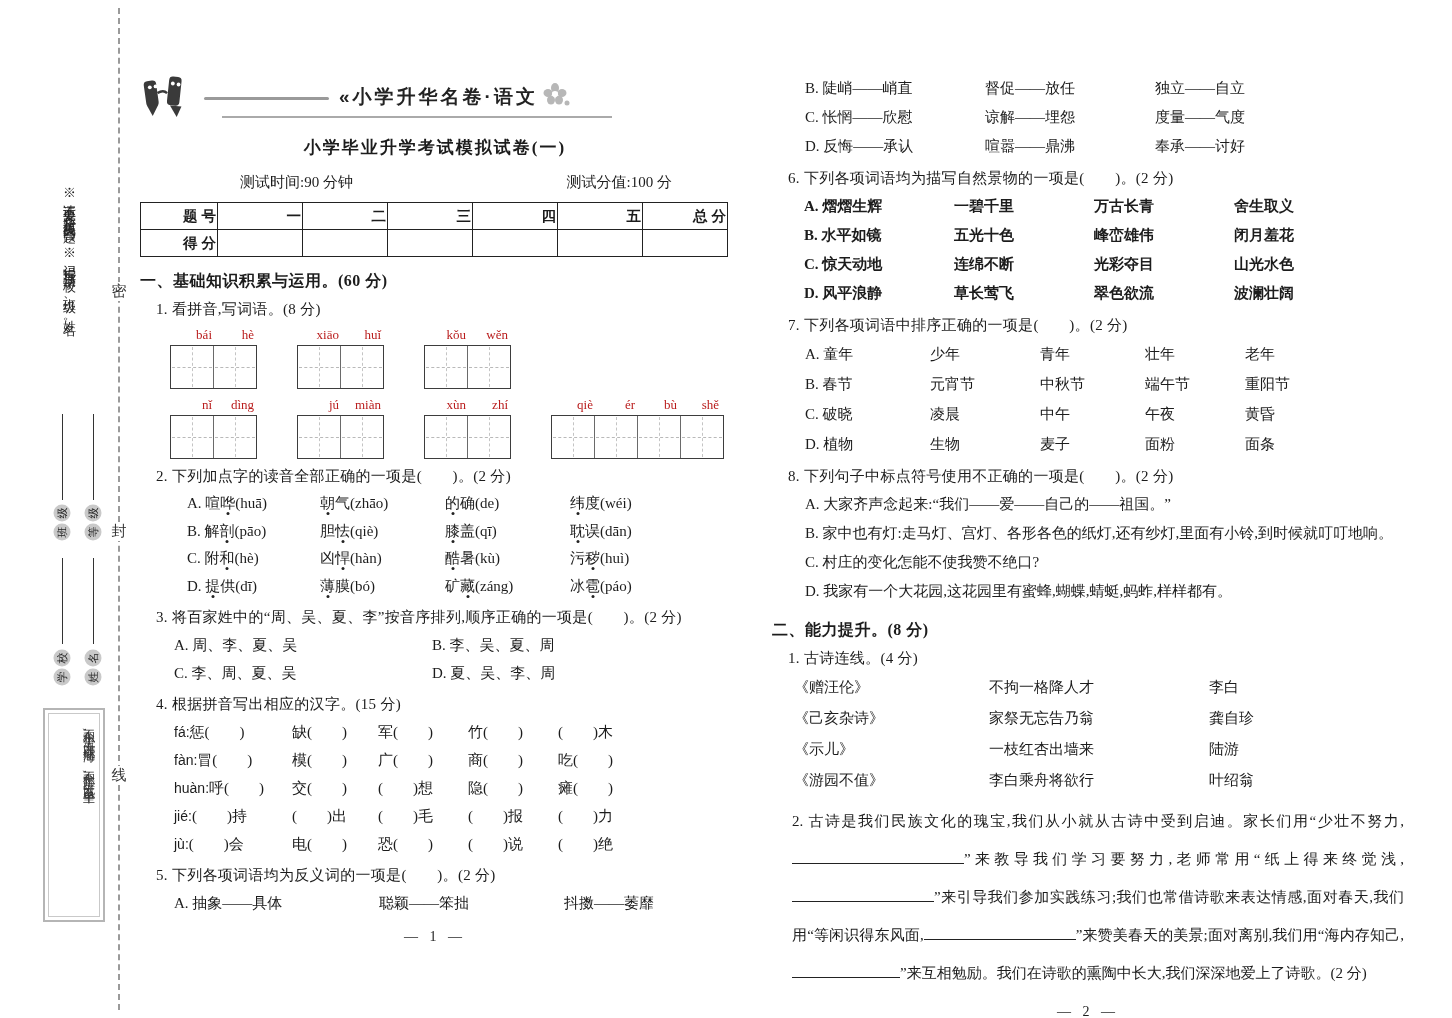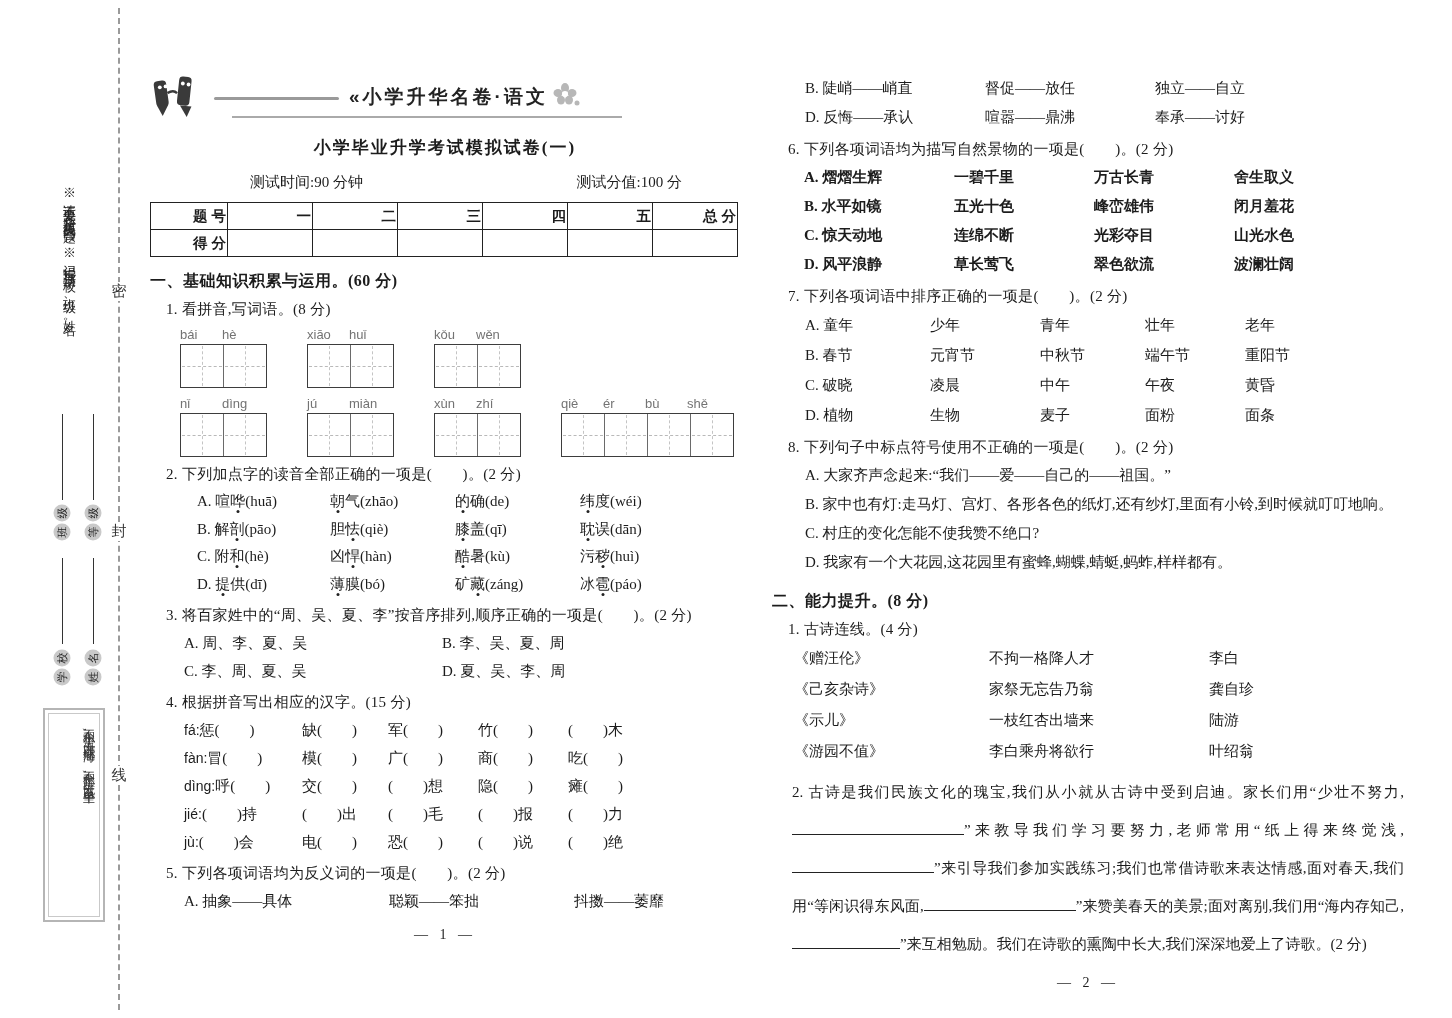"«小学升华名卷·语文" .col1 { left: 150px -> 140px }
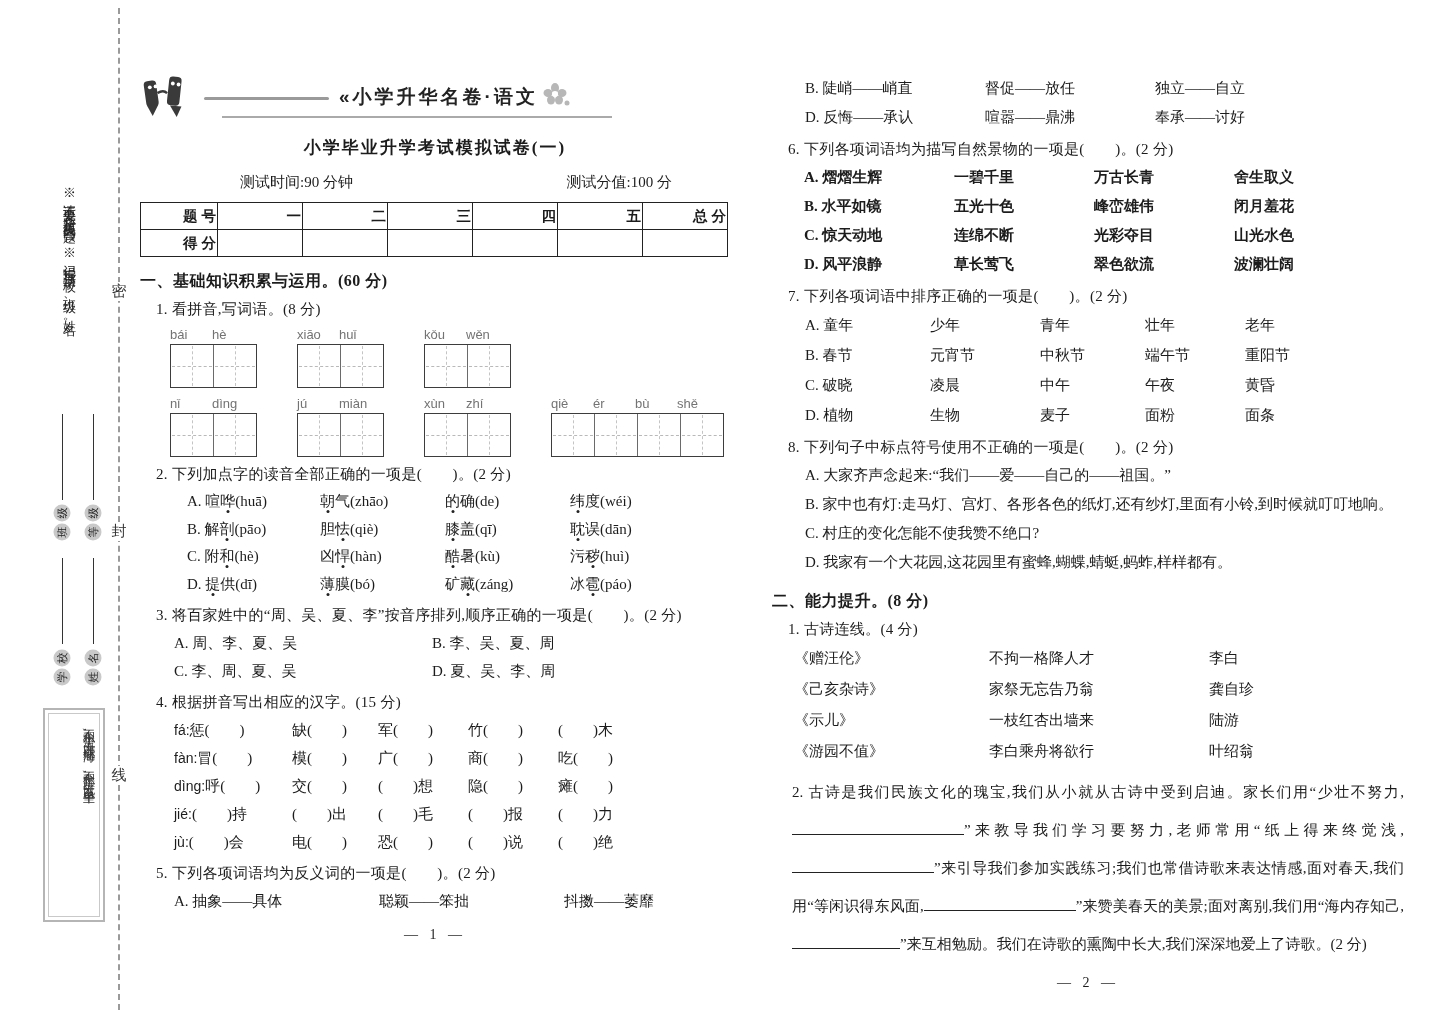"C. 怅惘——欣慰" div.grid { html: none -> <div> <span>C. 怅惘——欣慰</span> <span>谅解——埋怨</span> <span>度量——气度</span> </div> }
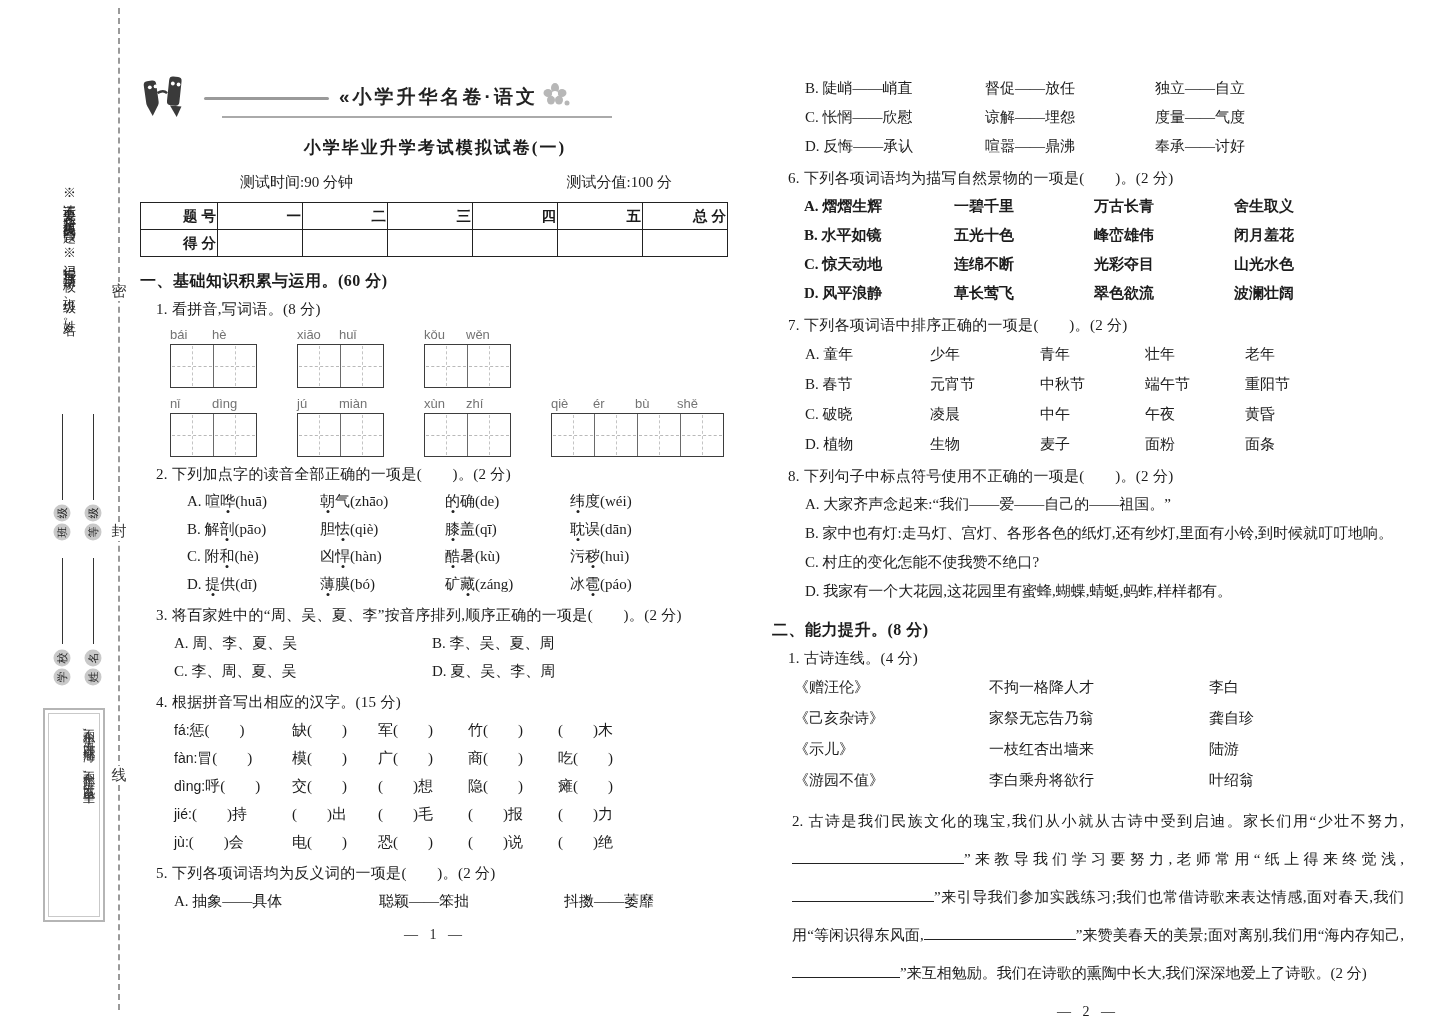"bái" .pys span { color: #737373 -> #b91c1c; font-family: Liberation Sans, sans-serif -> Liberation Serif, serif; text-align: left -> right }
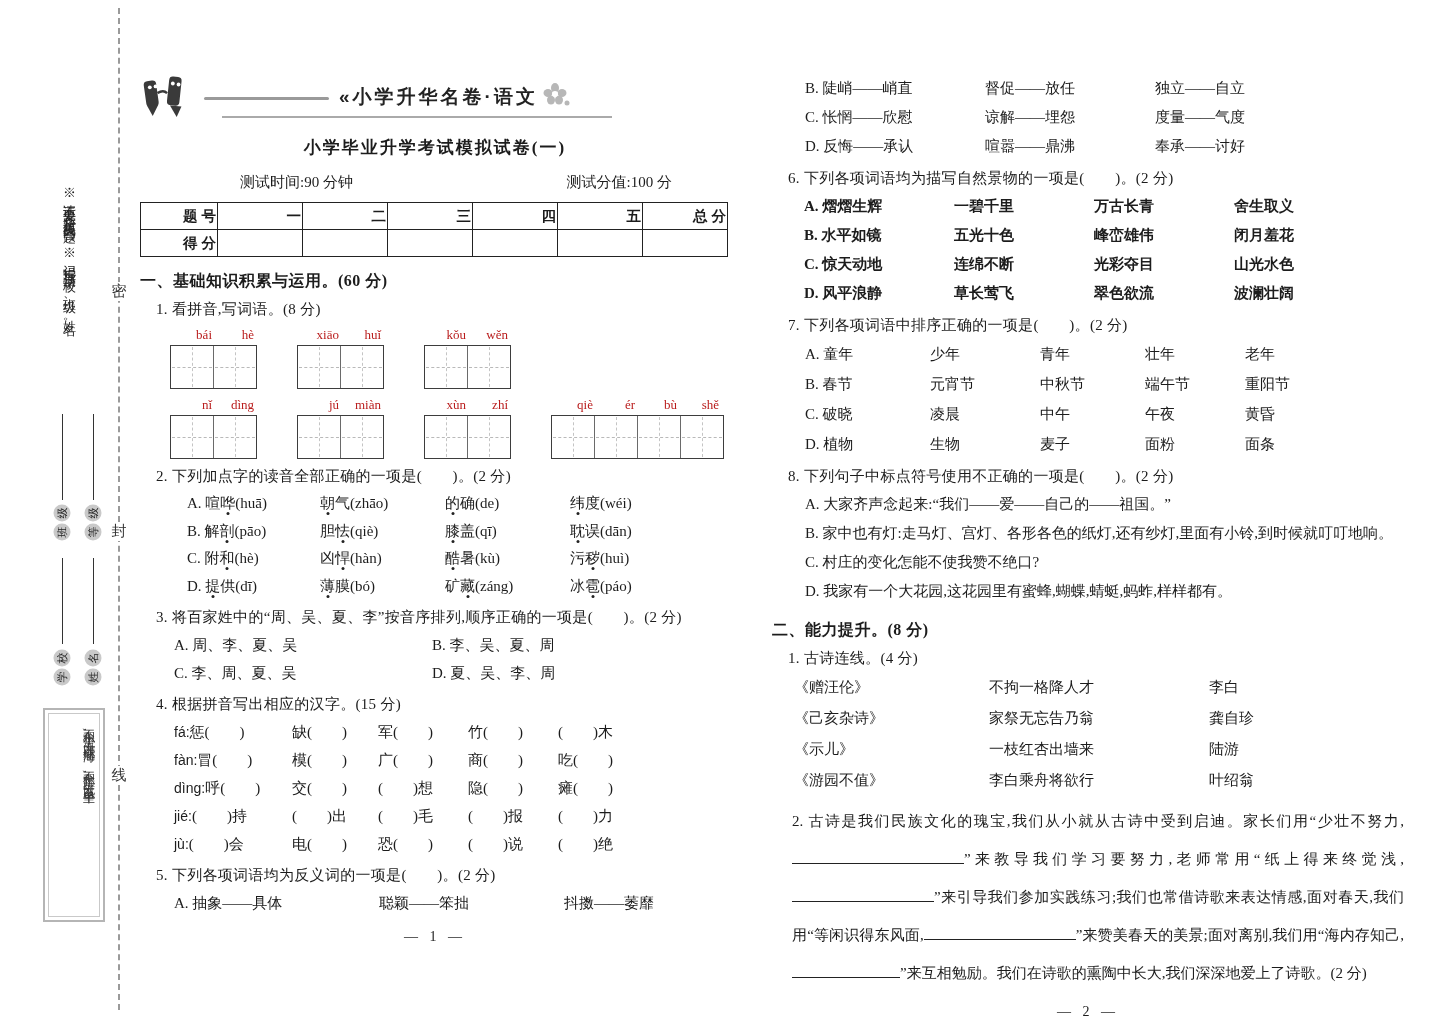"dìng:" span.pylabel { text: dìng -> huàn }
